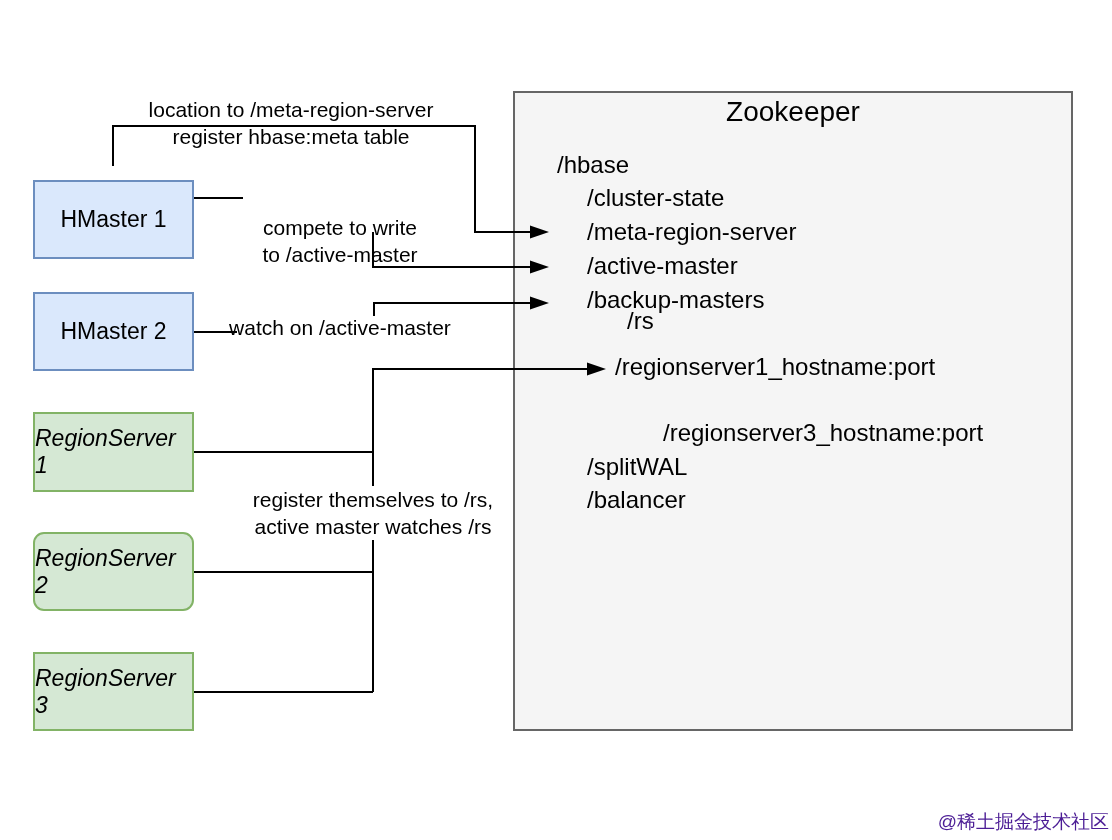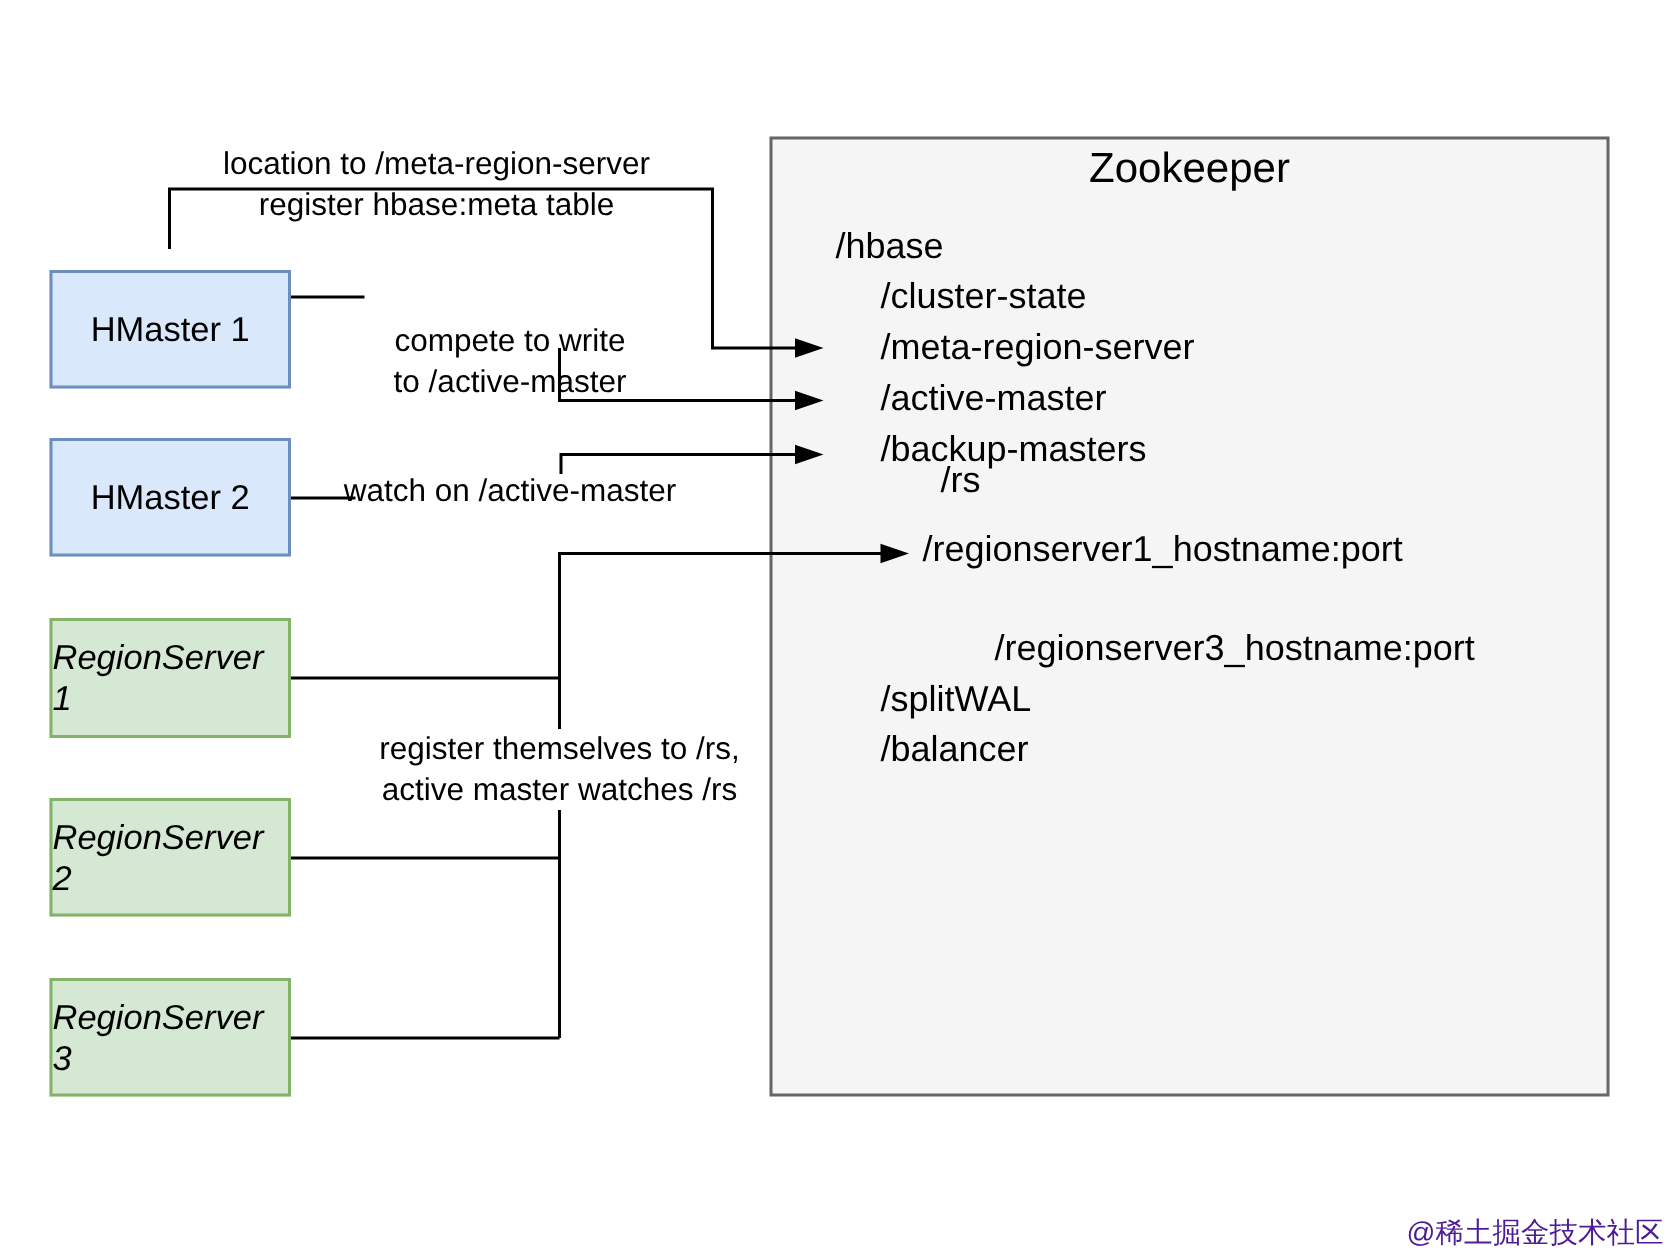"RegionServer 2" .rs2 { border-radius: none -> 11px }
